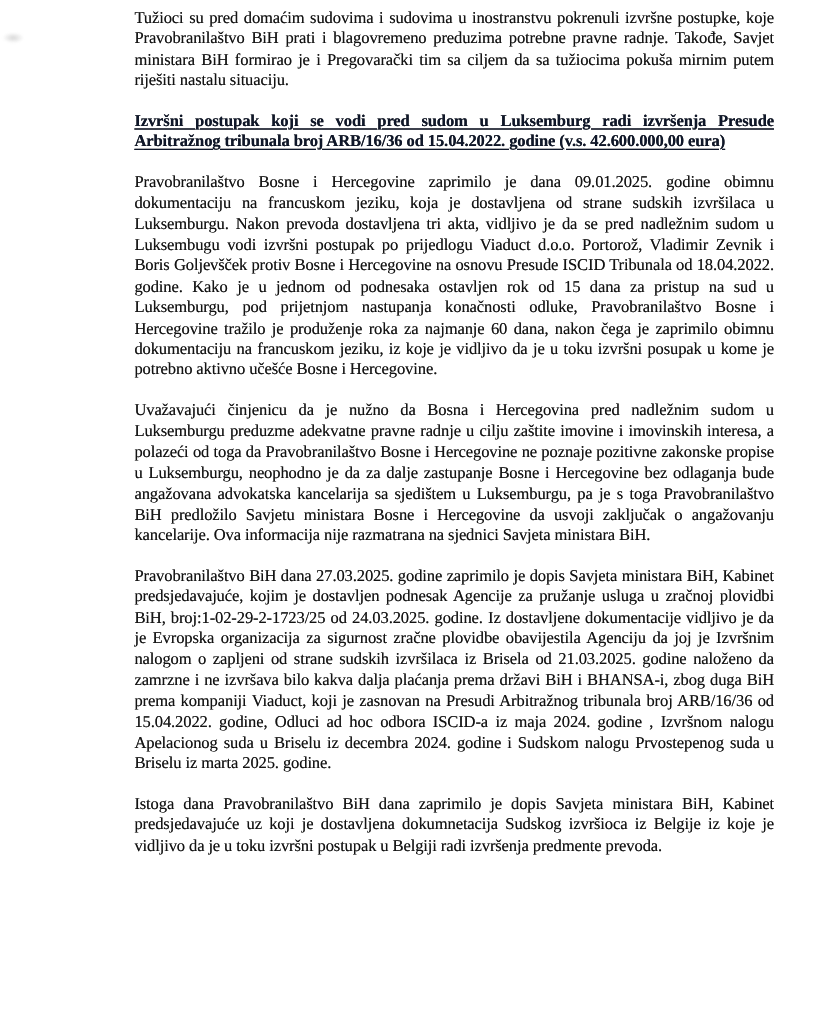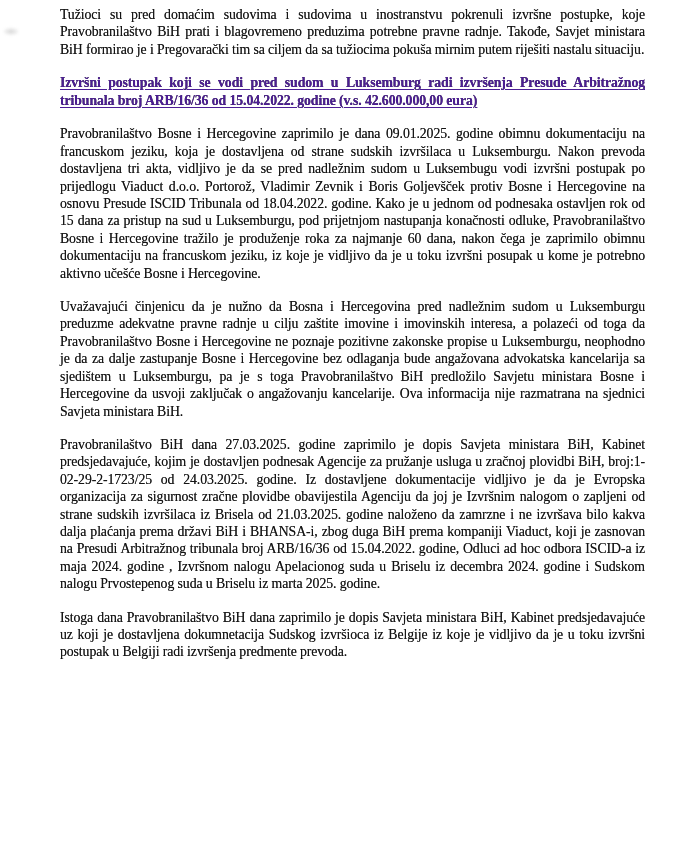"Tužioci su pred domaćim sudovima" .page { padding: 6px 37px 0 60px -> 6px 37px 0 112px }
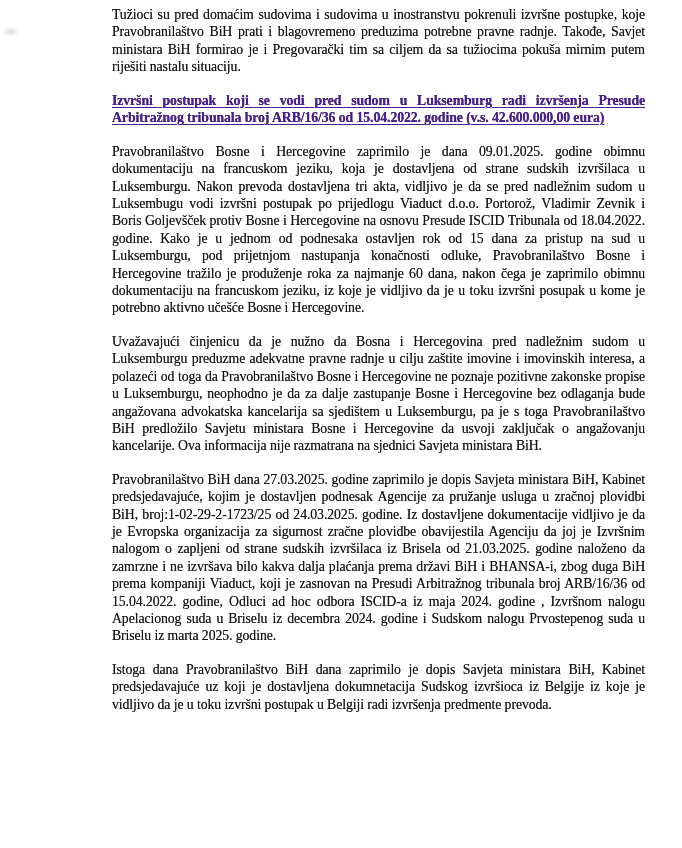"Izvršni postupak koji se vodi" .heading { color: #4c1d95 -> #0f172a }
